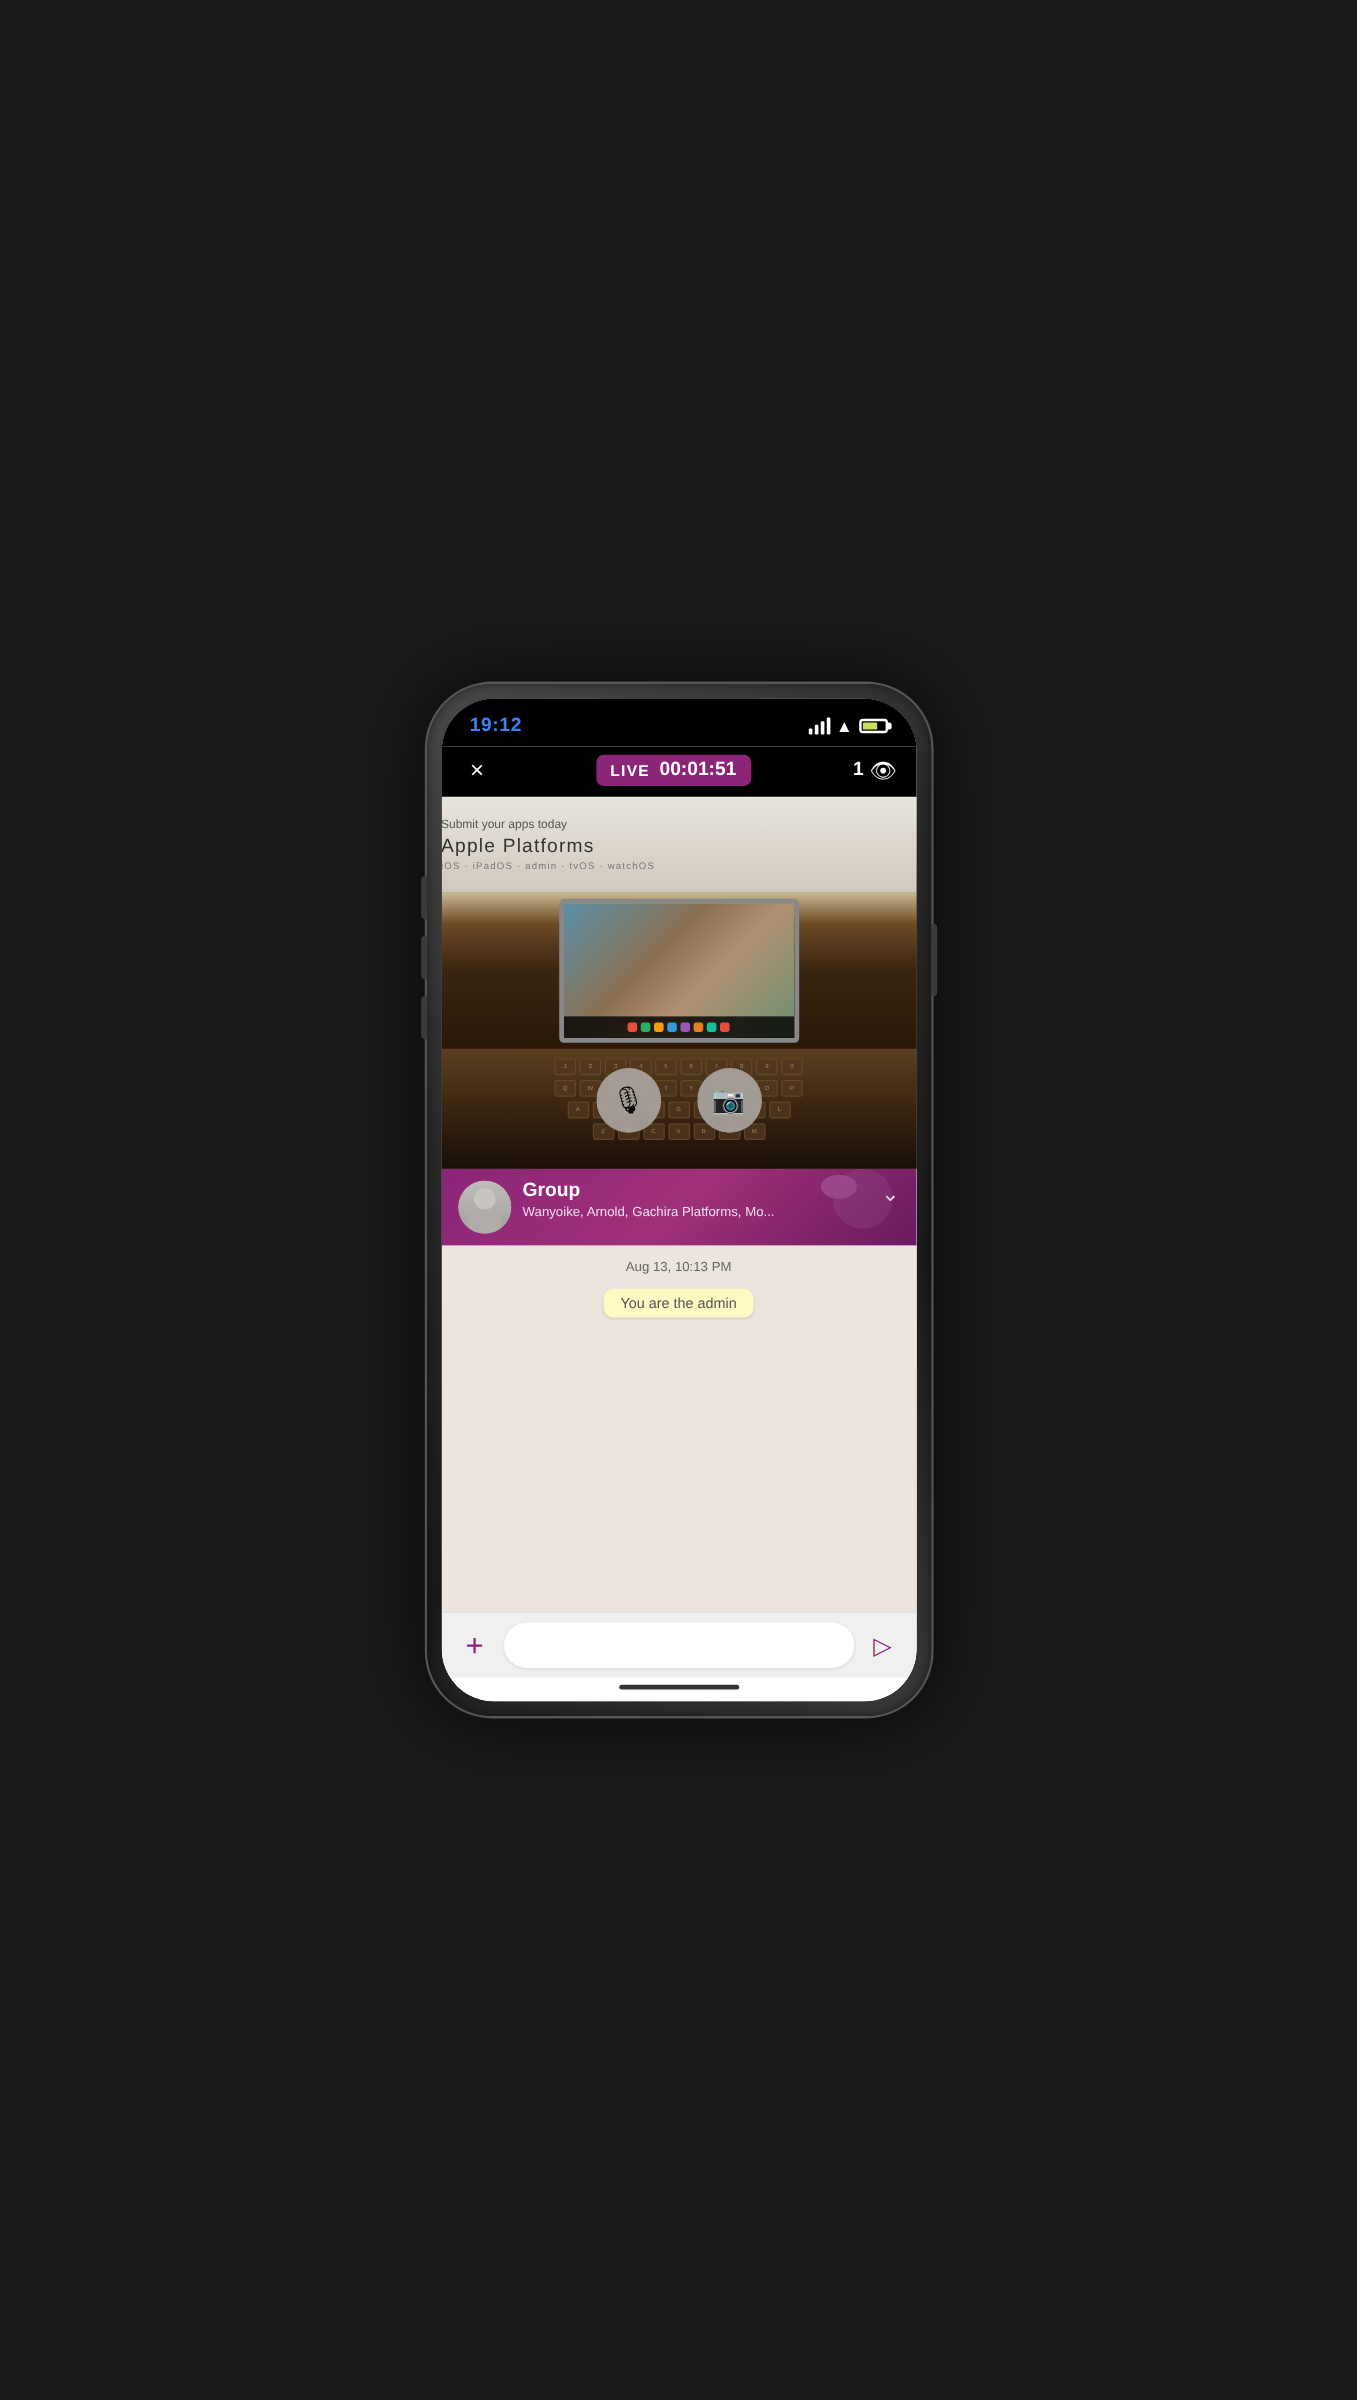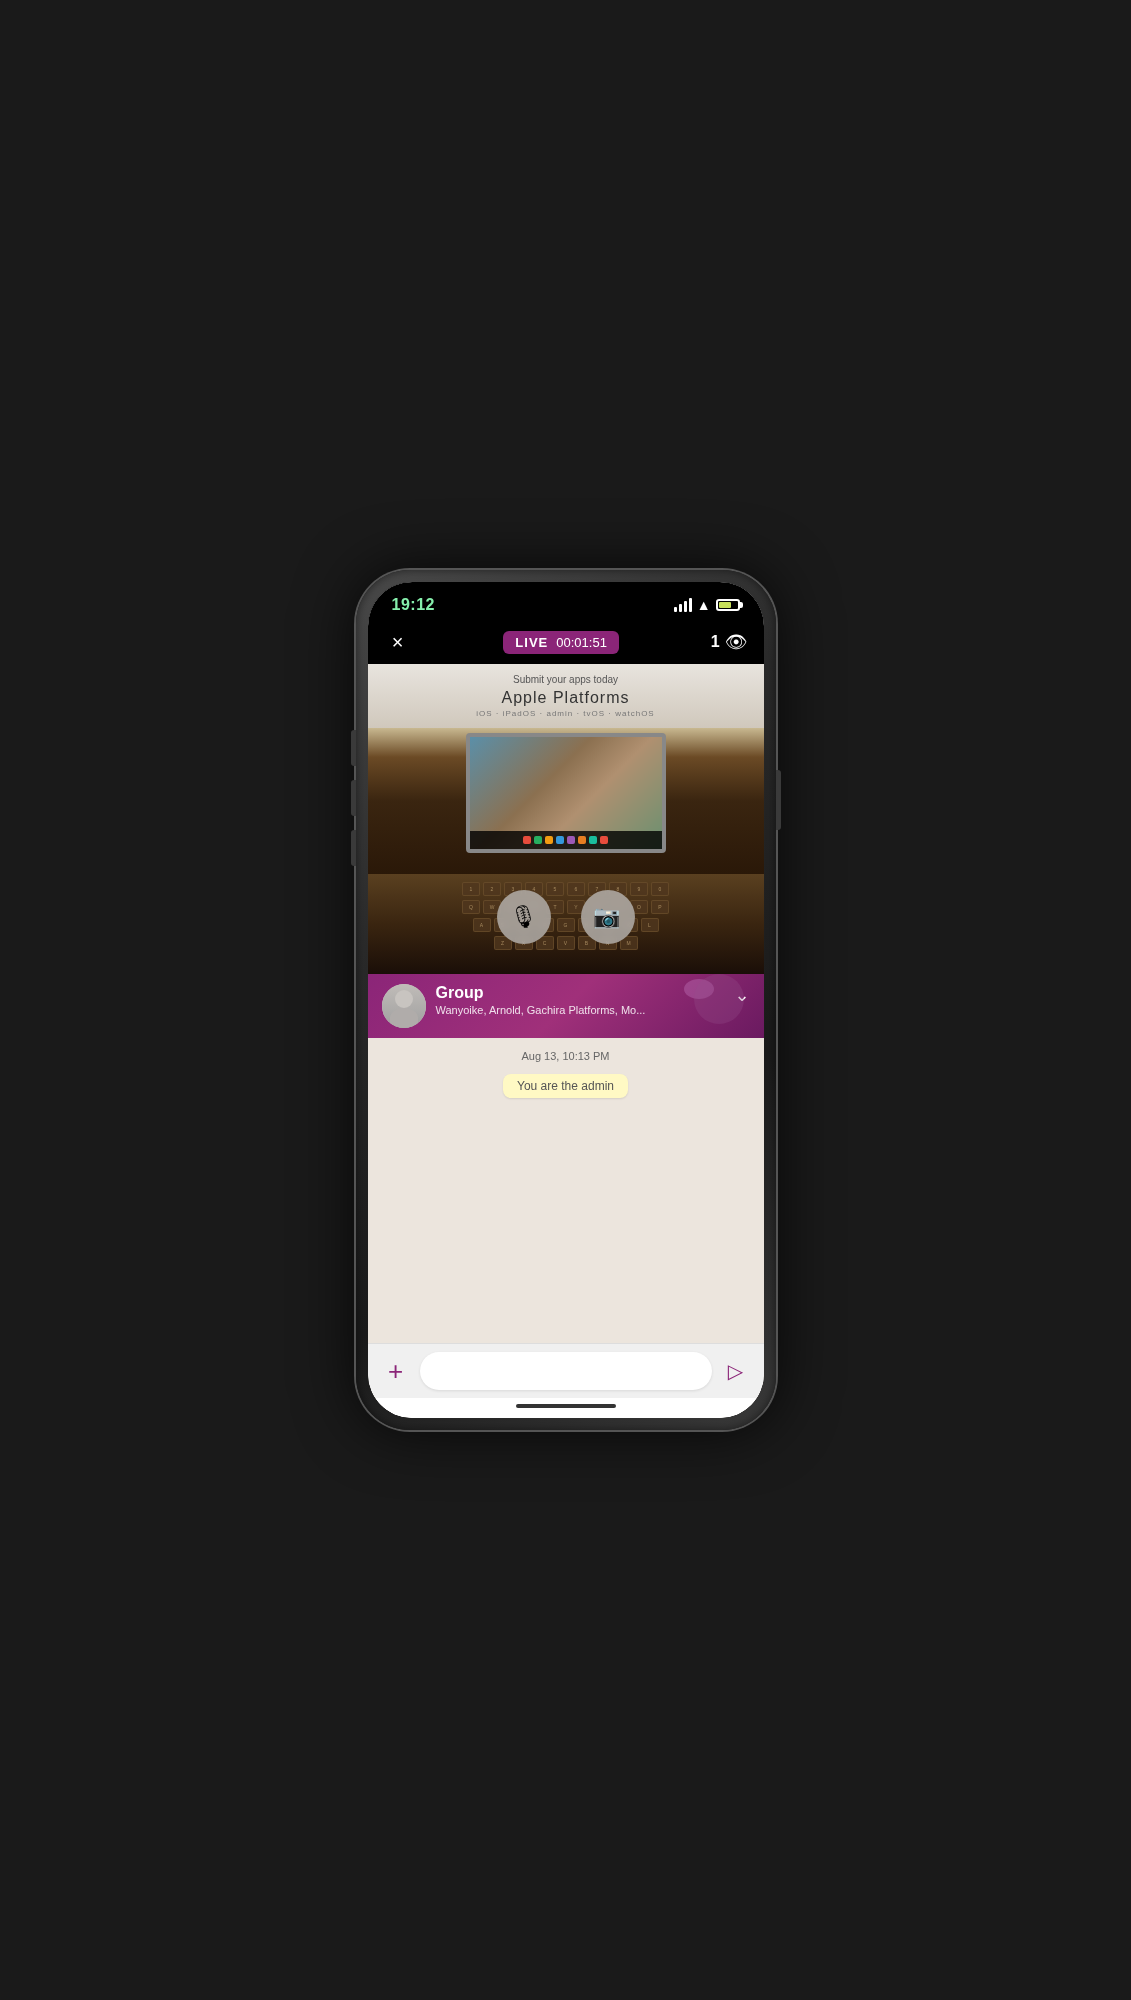"19:12" .status-time { color: #86efac -> #3b82f6 }
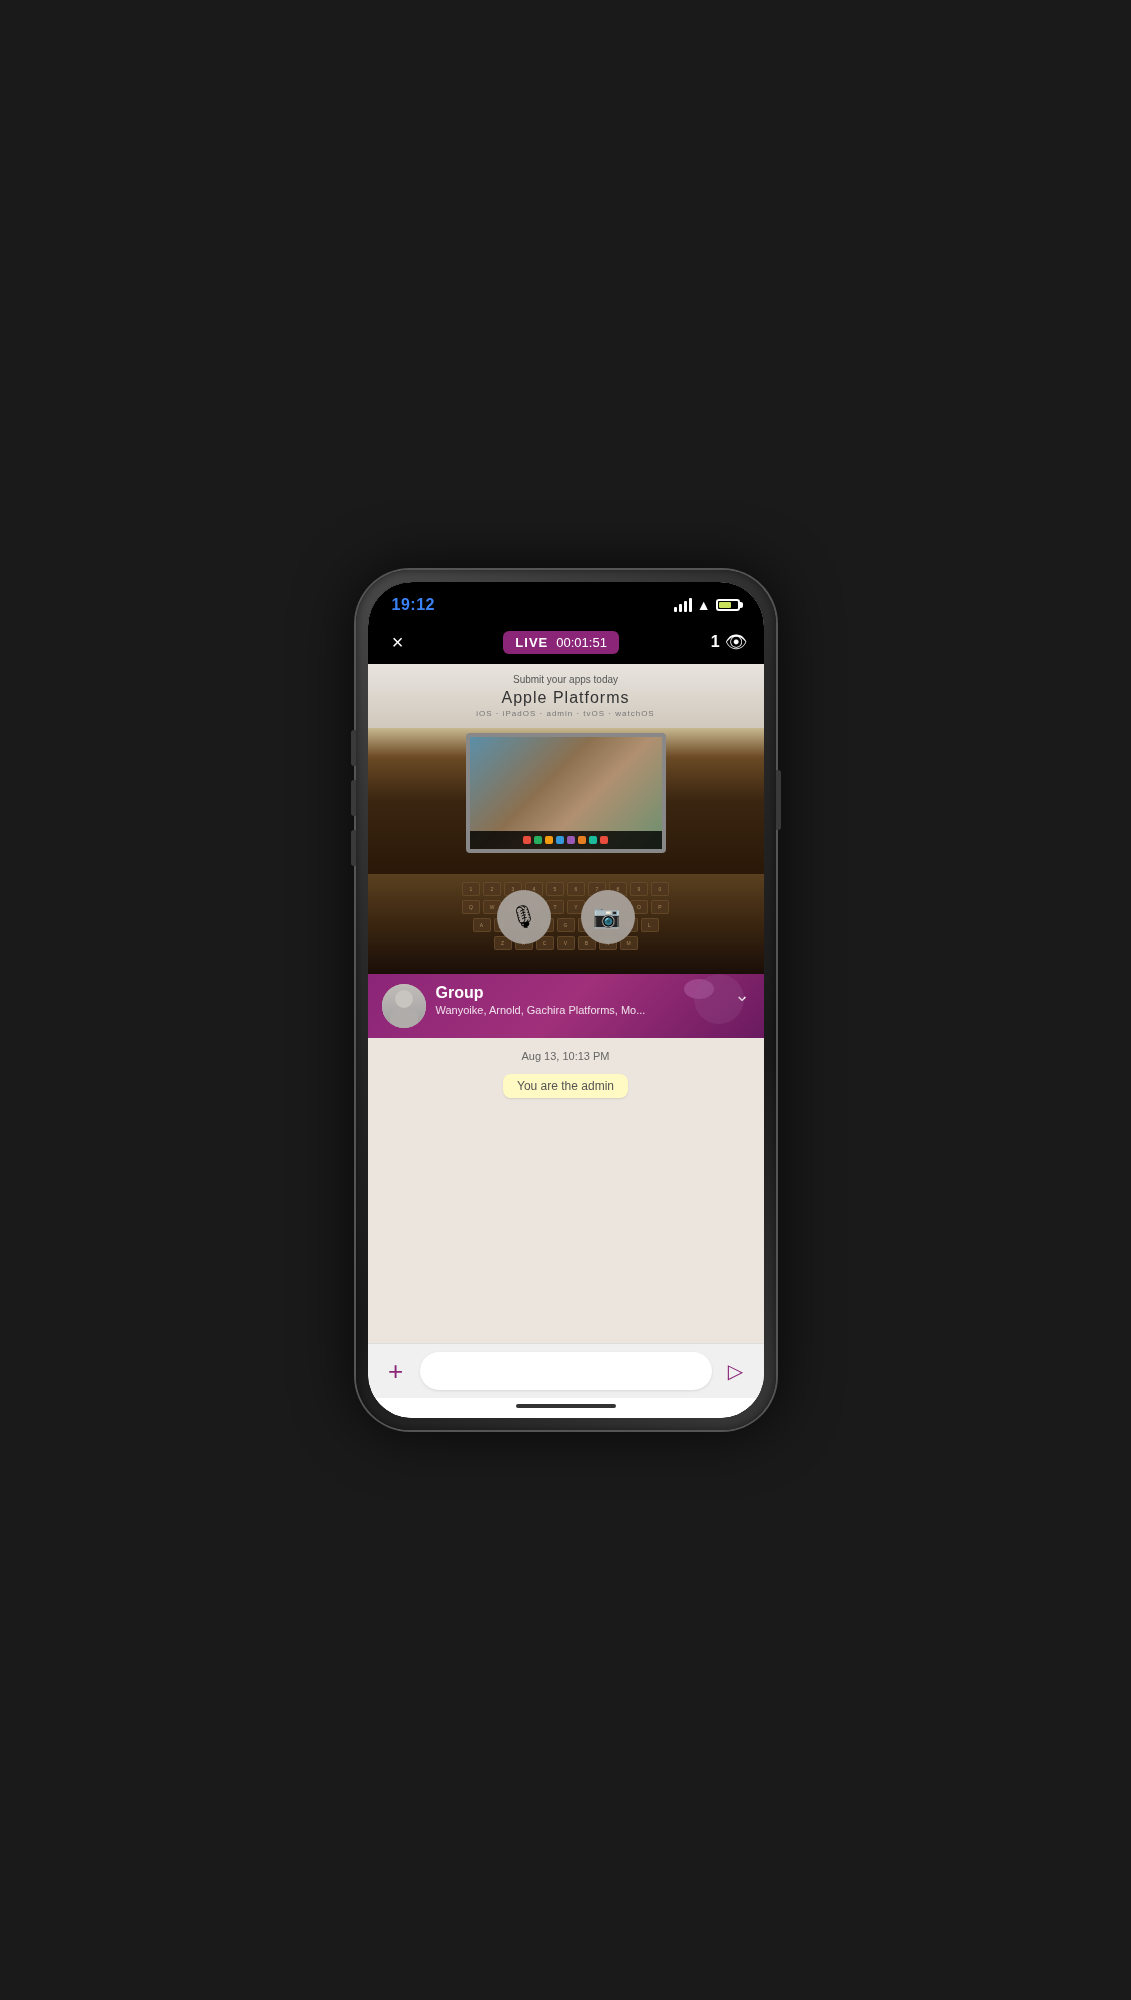"00:01:51" .live-timer { font-size: 13px -> 16px; font-weight: 400 -> 700 }
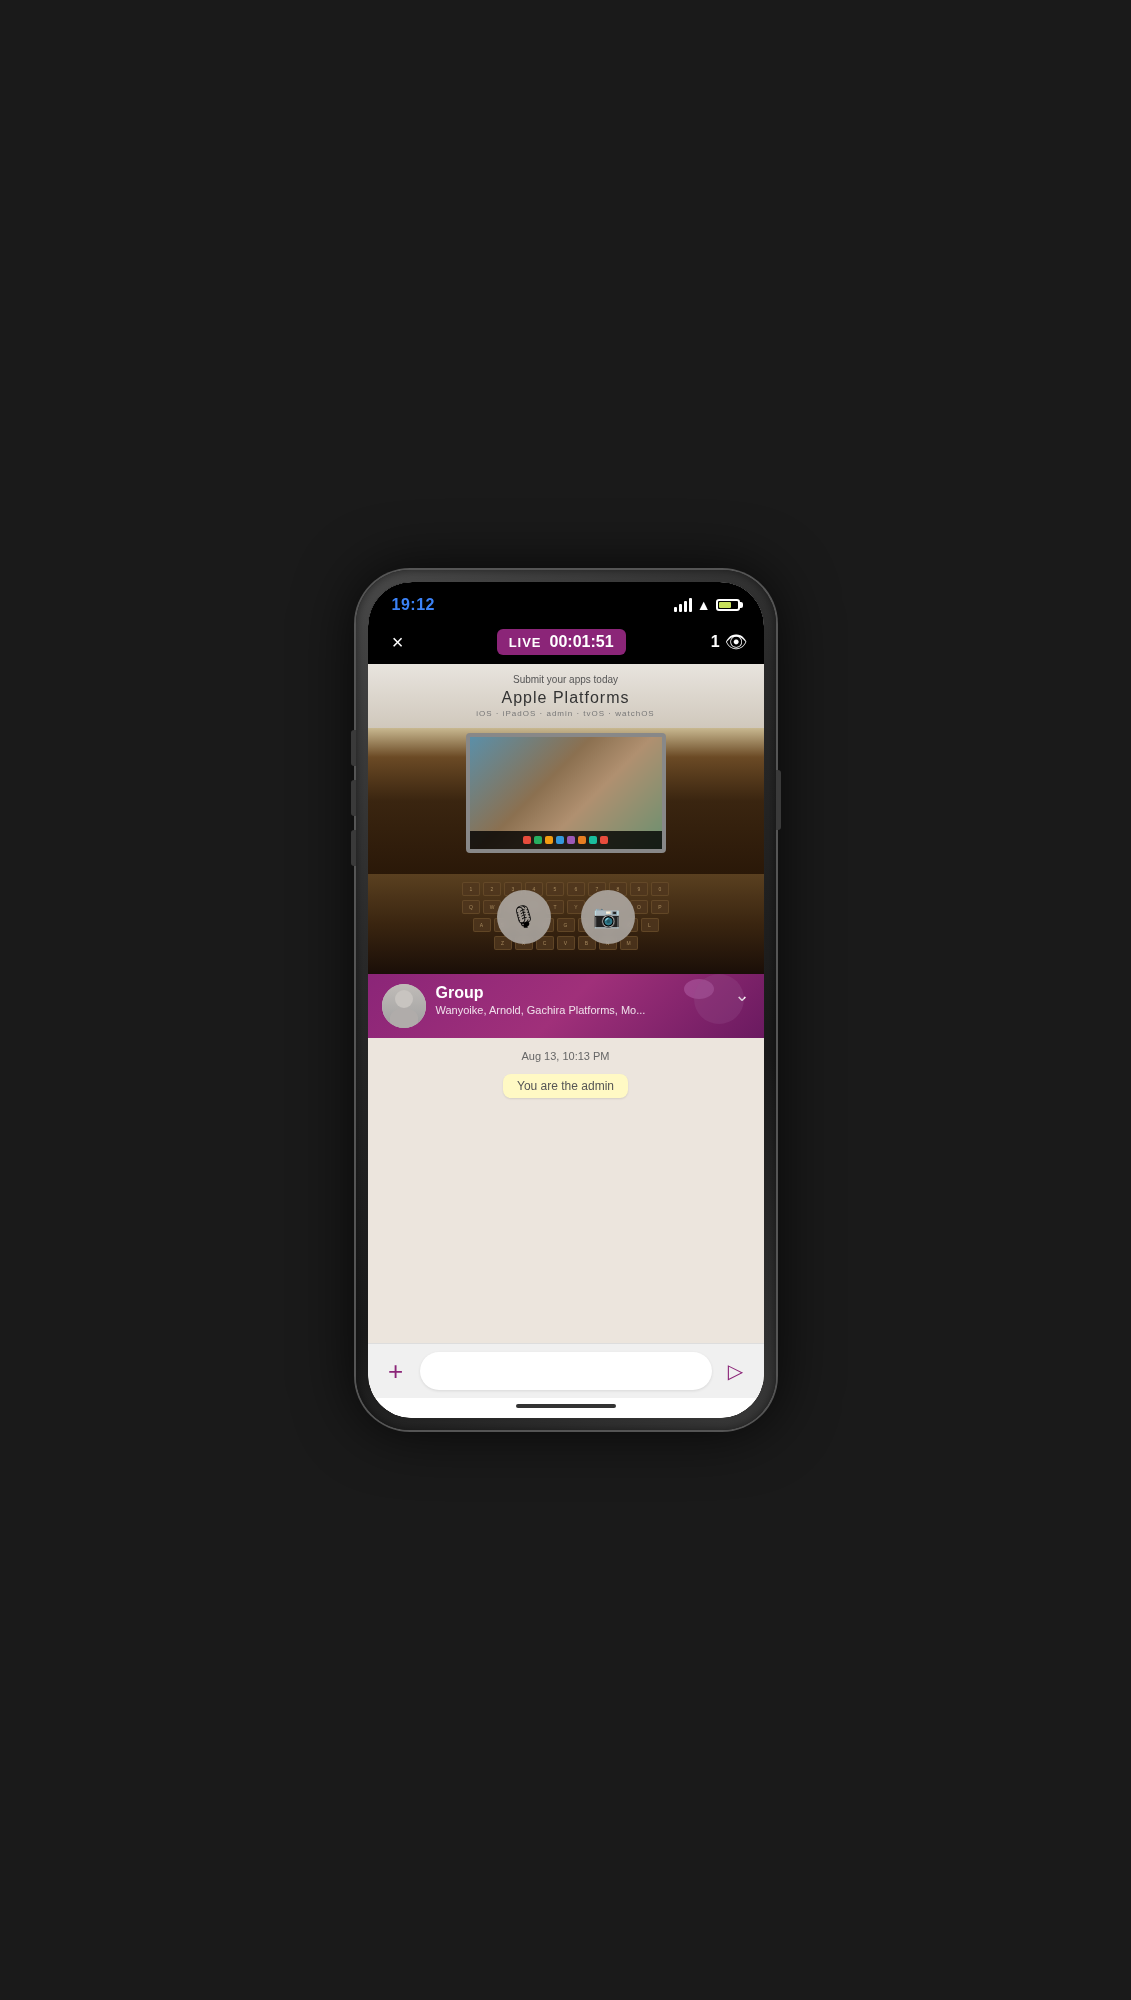"Submit your apps today" .website-preview { align-items: center -> flex-start; height: 64px -> 80px }
